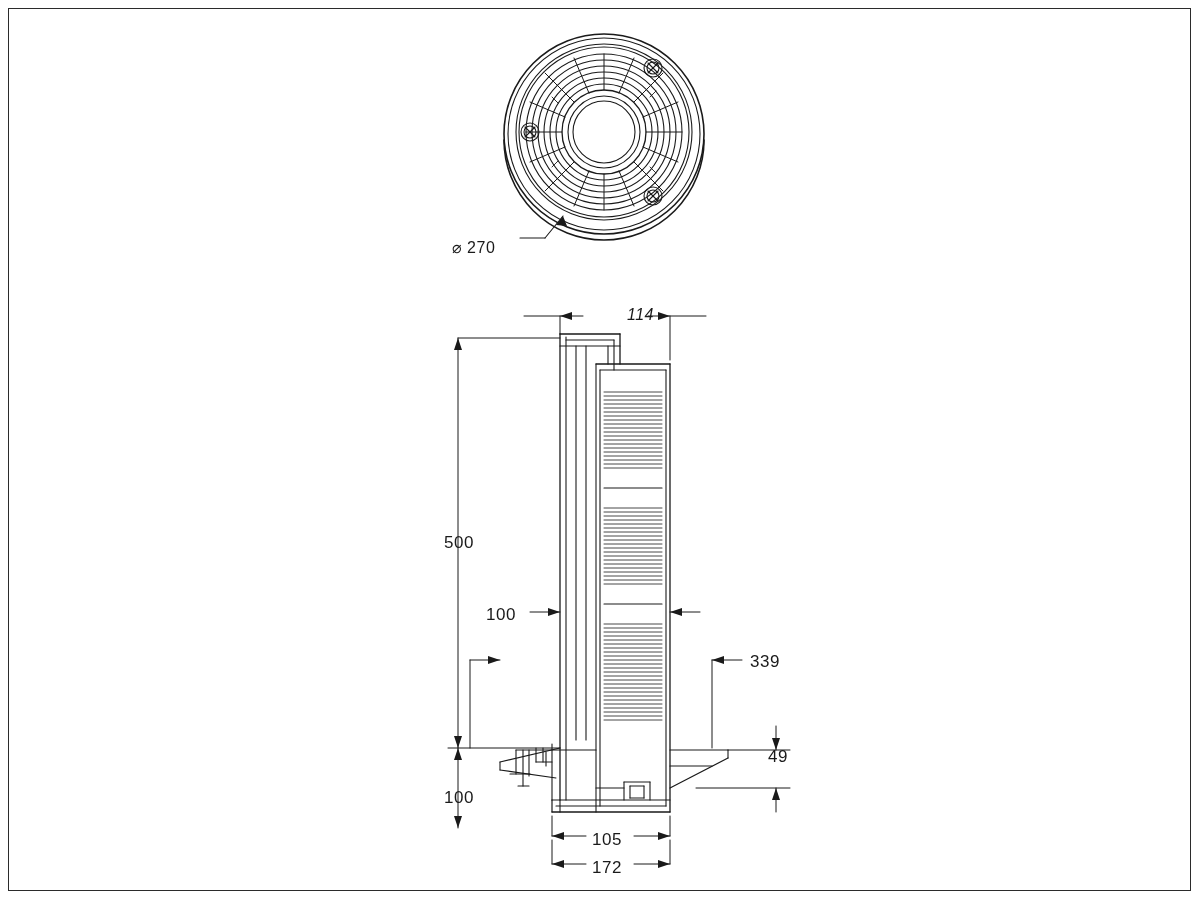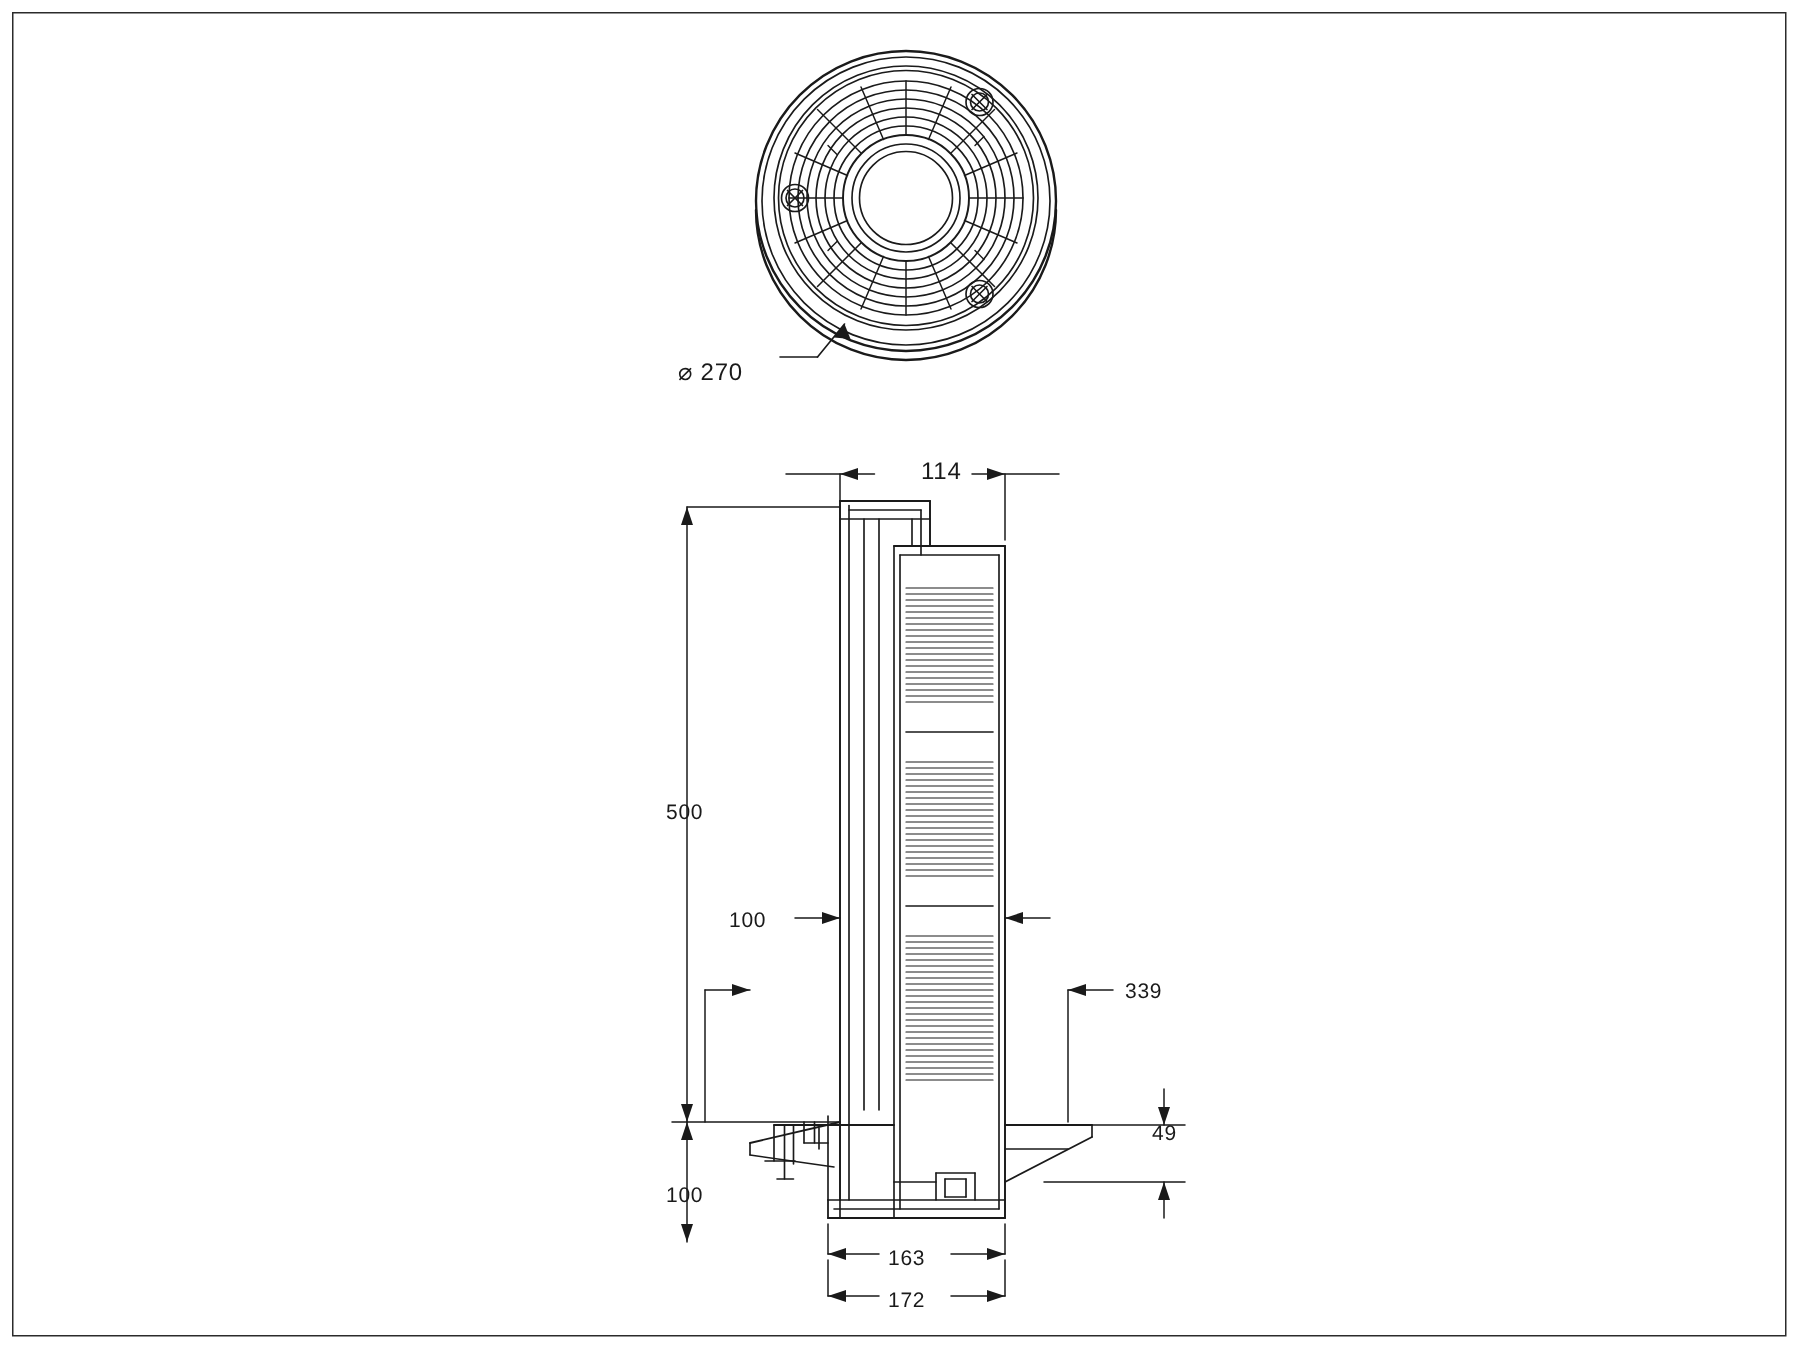"114" div.dim-label { font-style: none -> italic; left: 614px -> 627px }
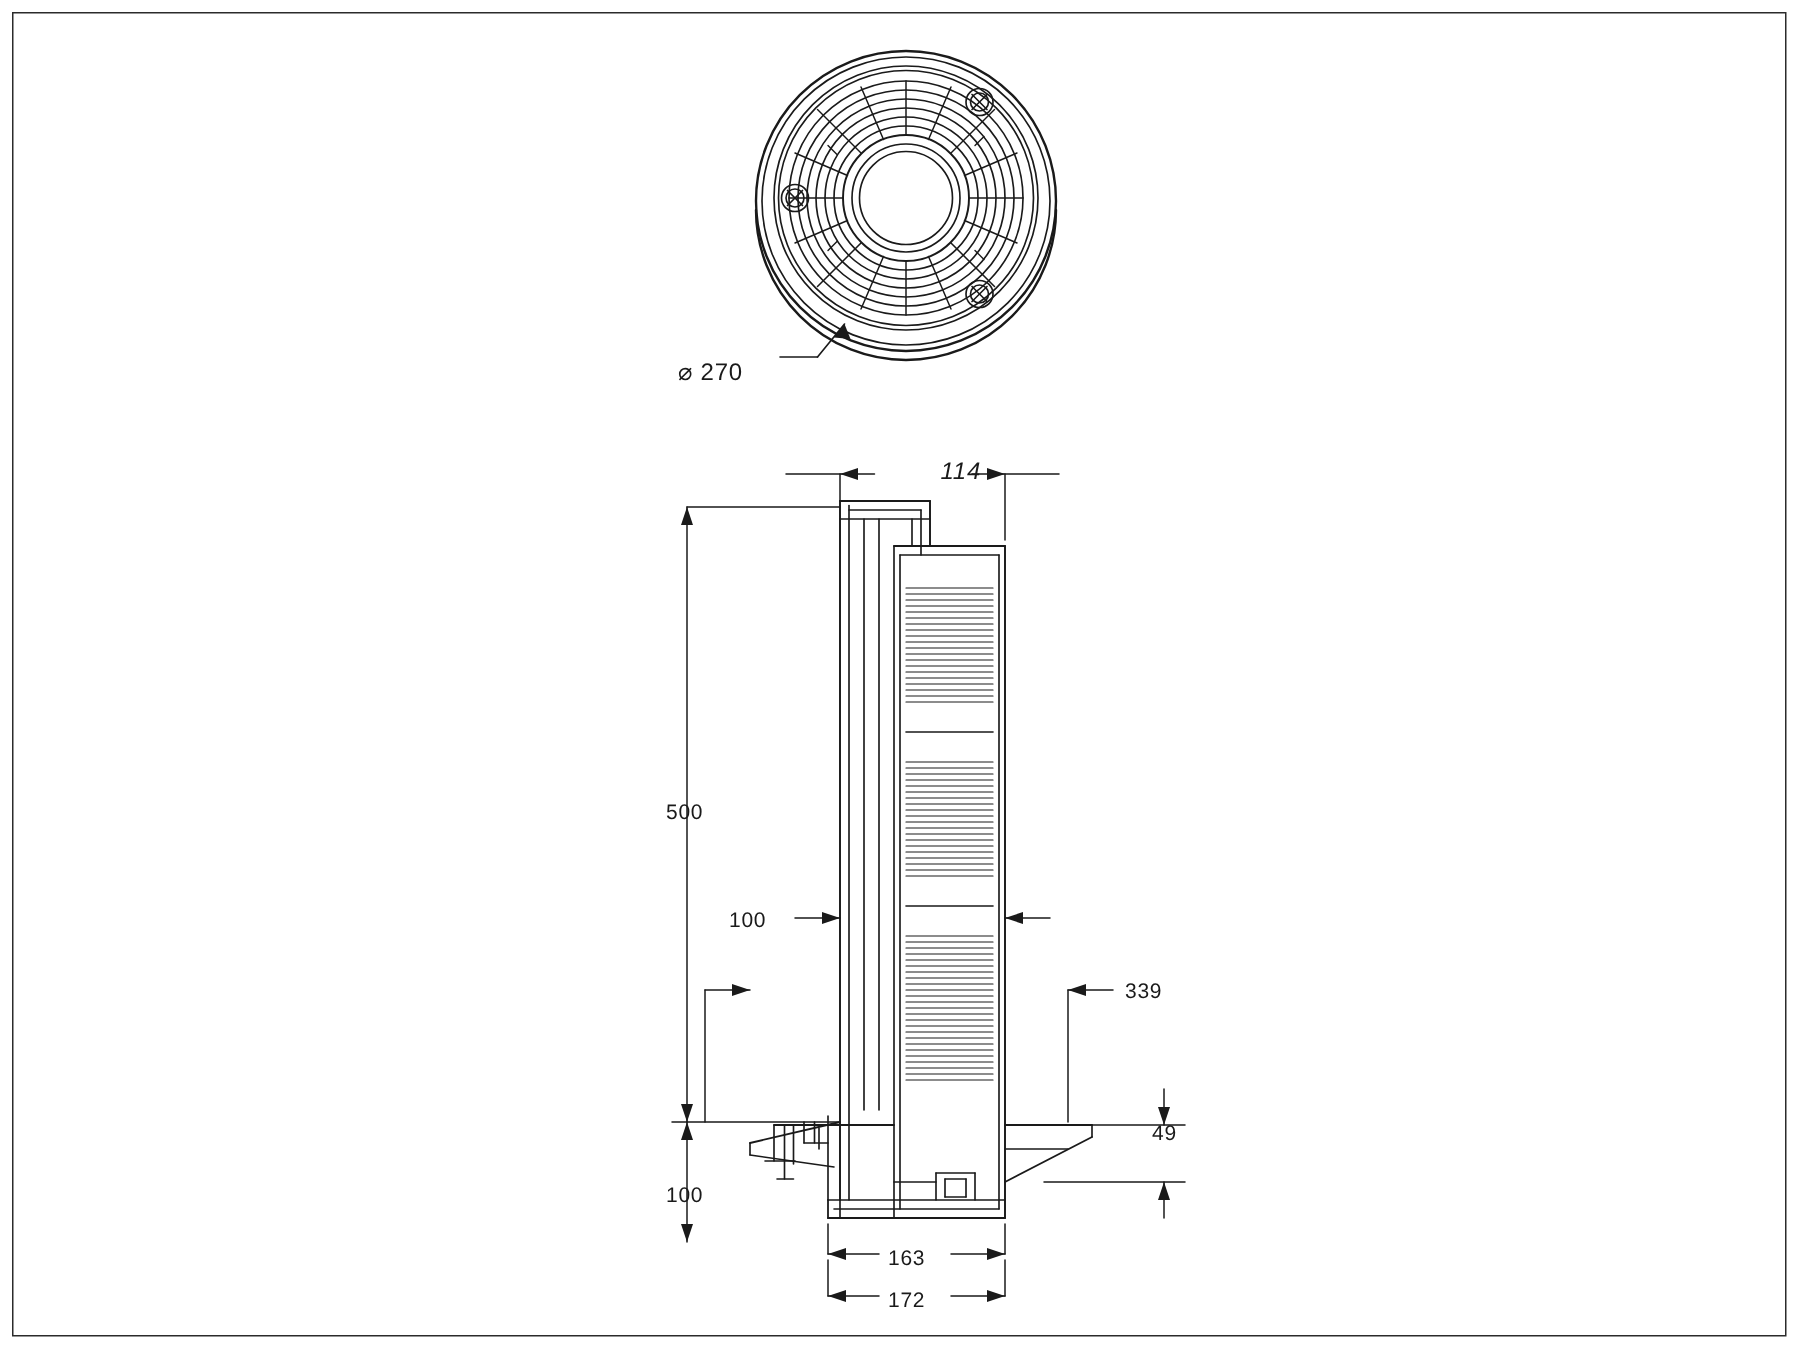"500" .dim-label.big { font-size: 14px -> 17px }
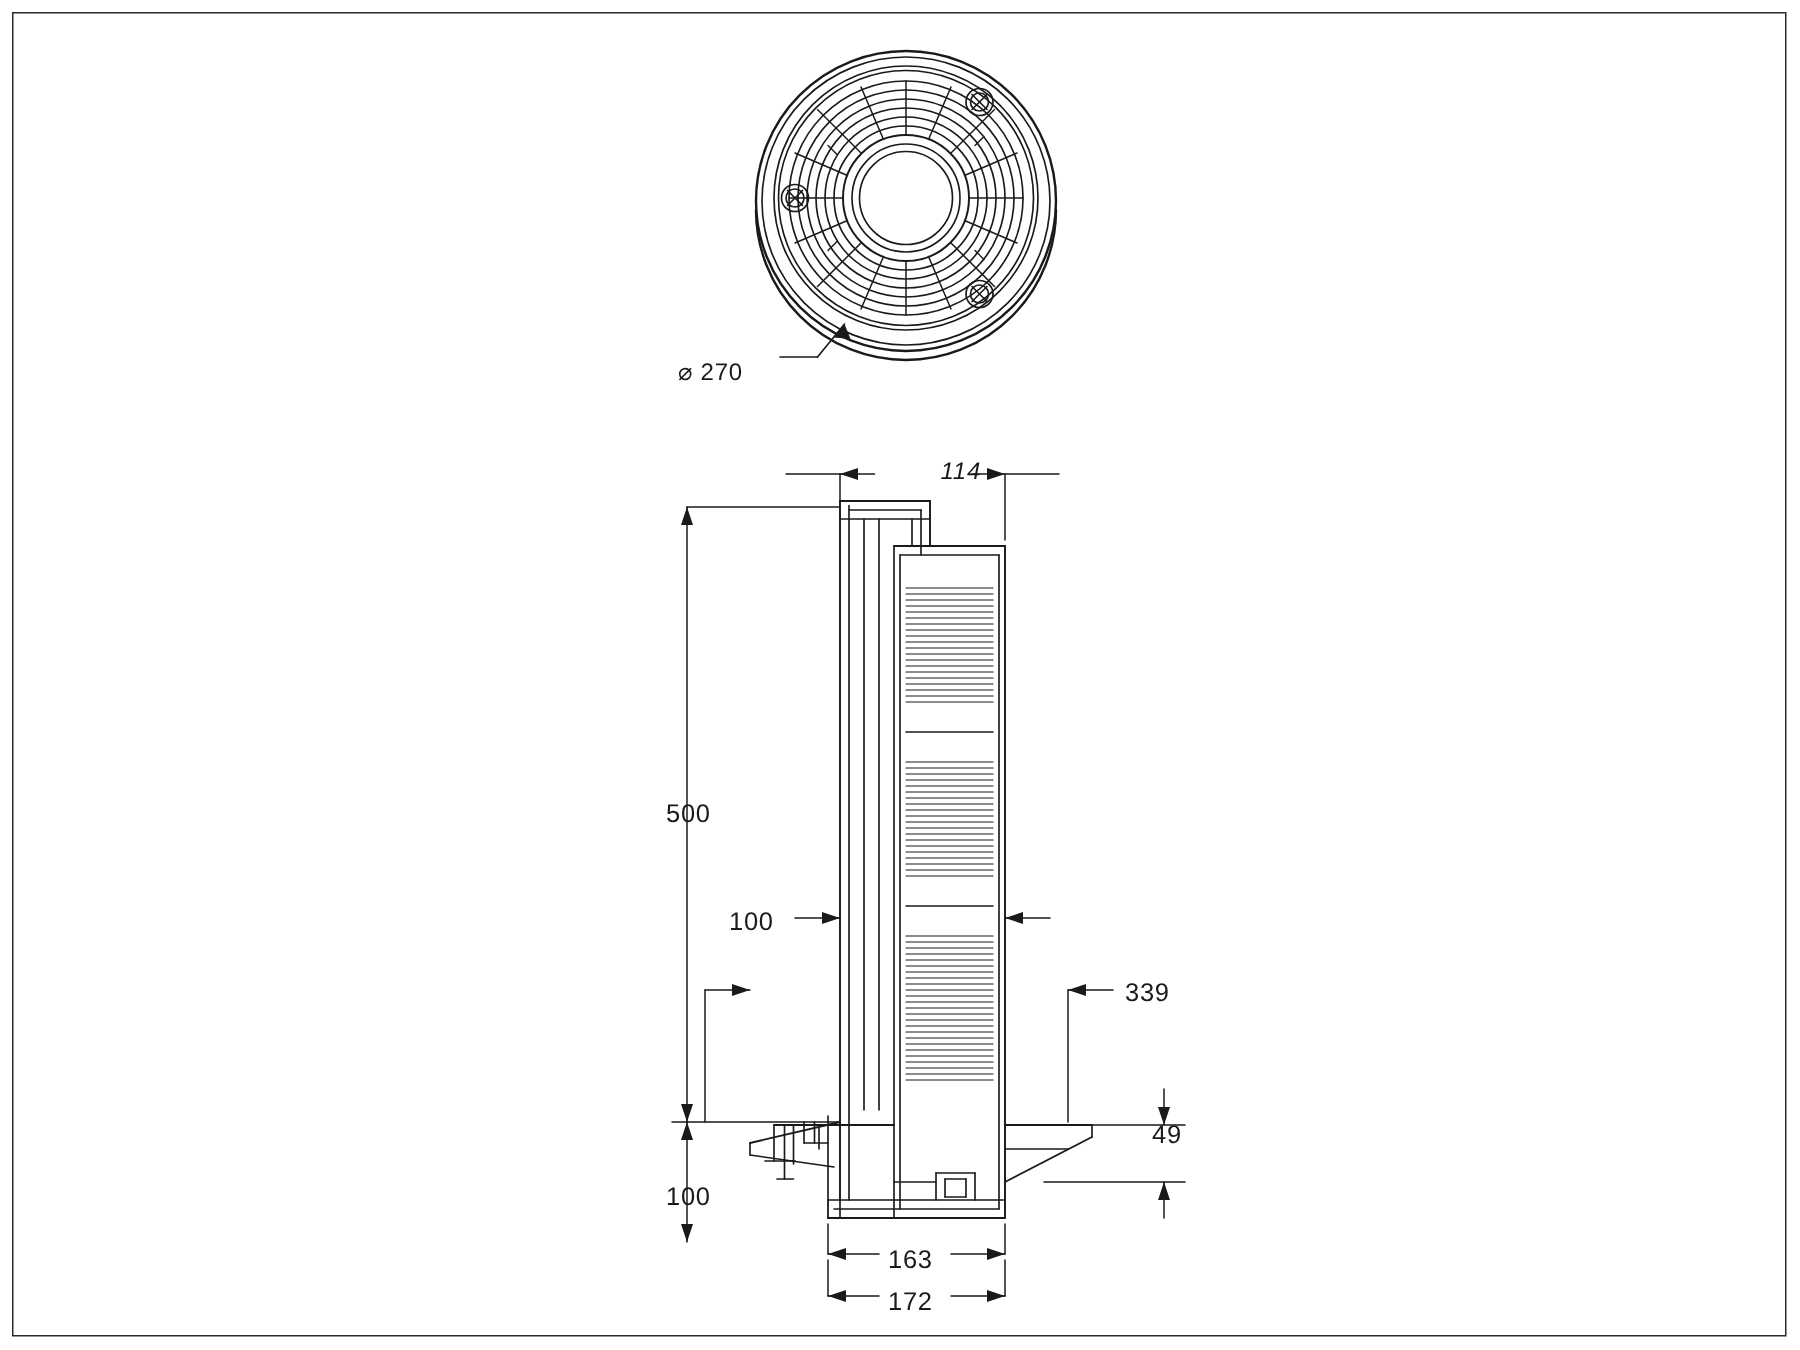"163" div.dim-label { text: 163 -> 105 }
